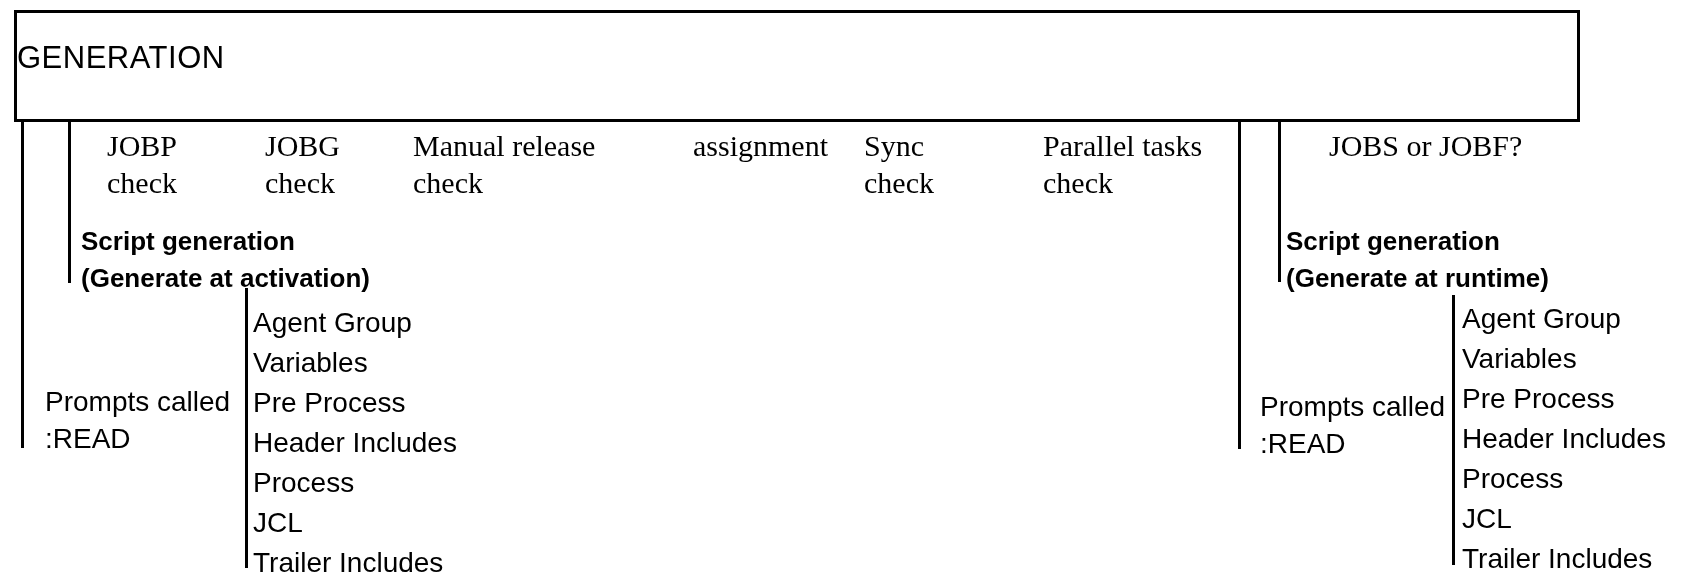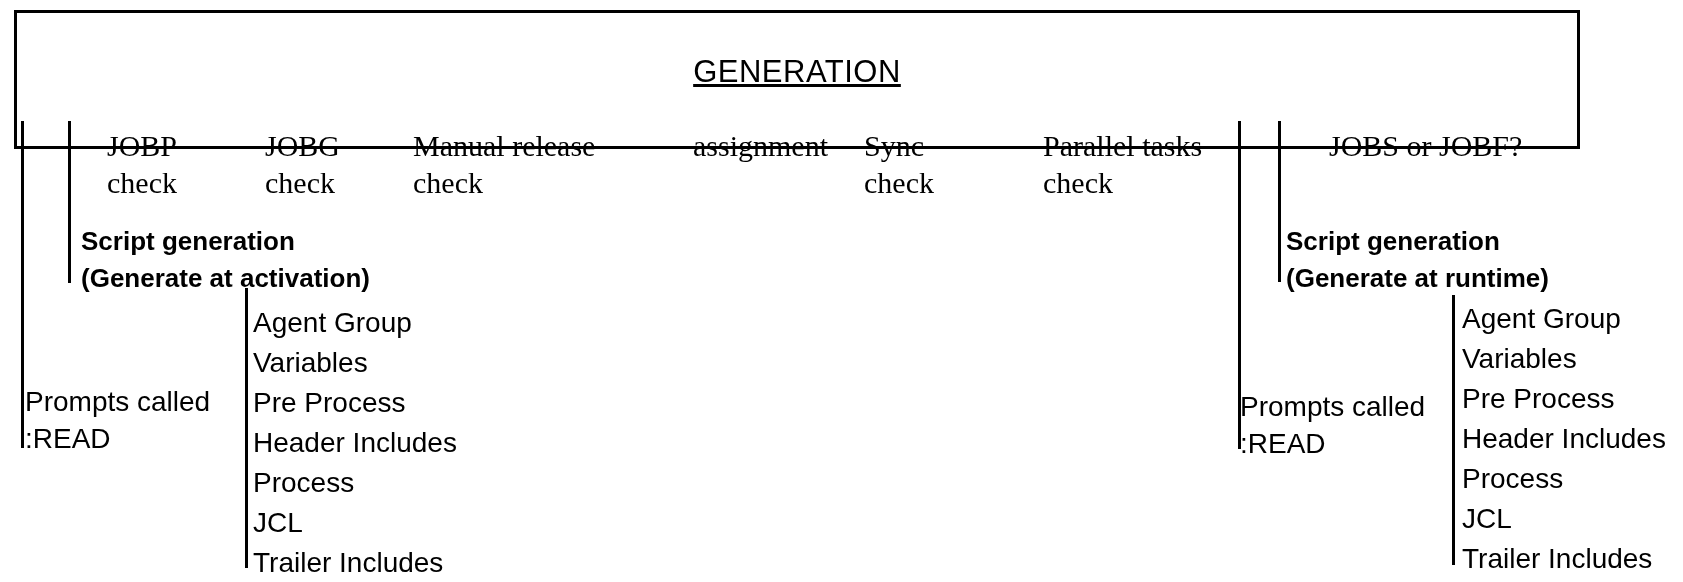"GENERATION" .gen-box { height: 139px -> 112px; justify-content: center -> flex-start; text-decoration: underline -> none }
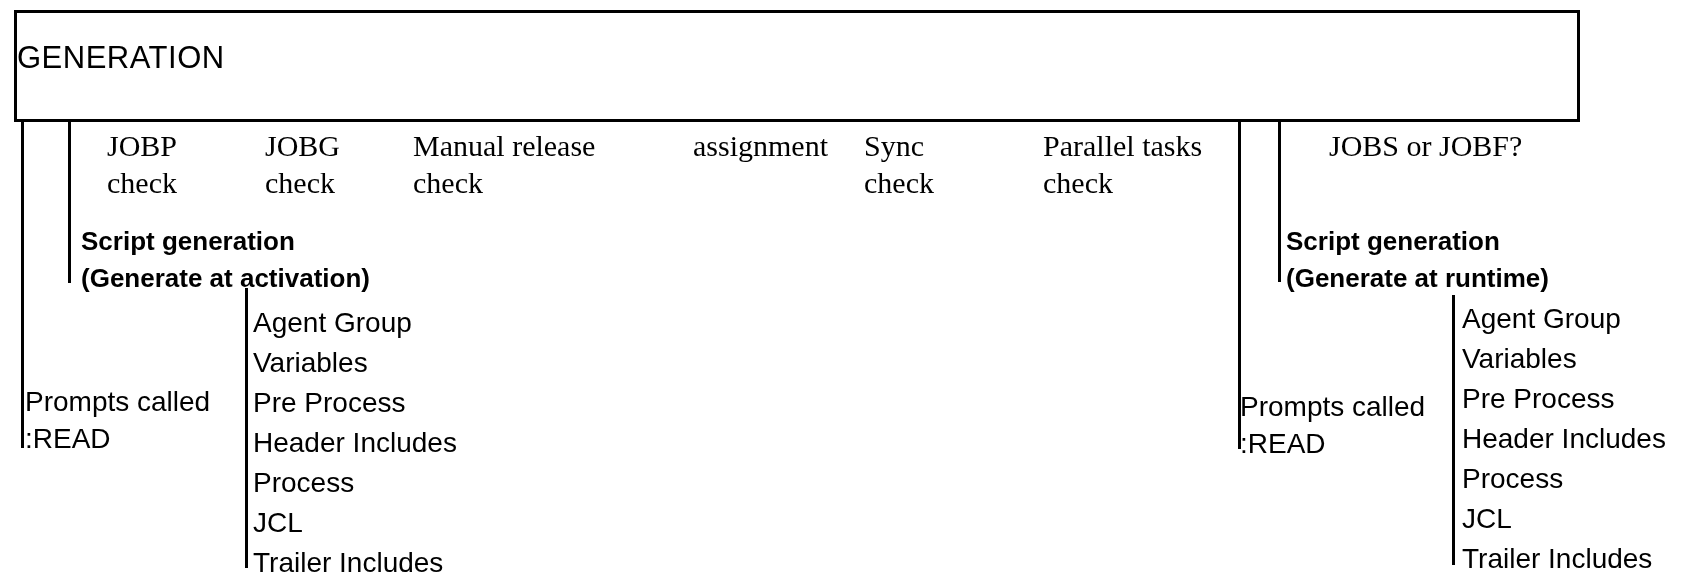"Prompts called" .prompts { margin-left: none -> 20px }
